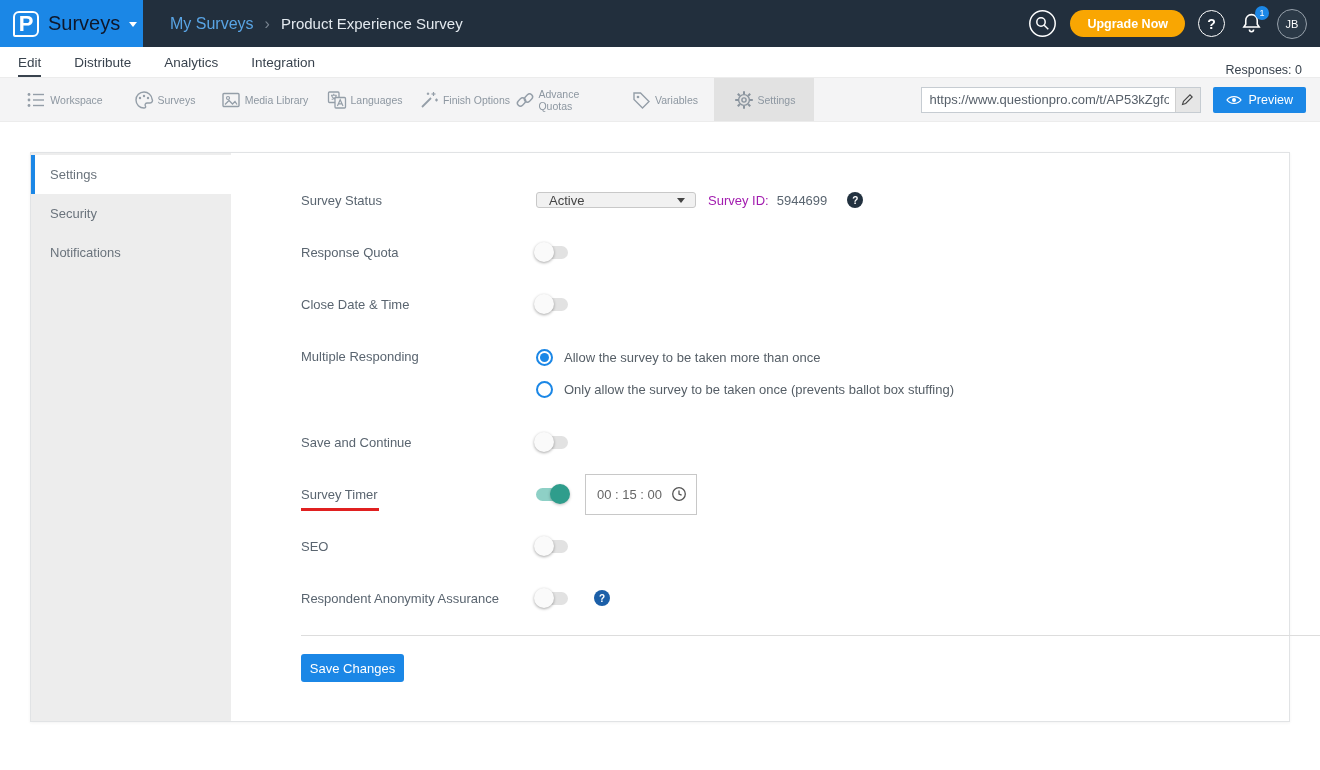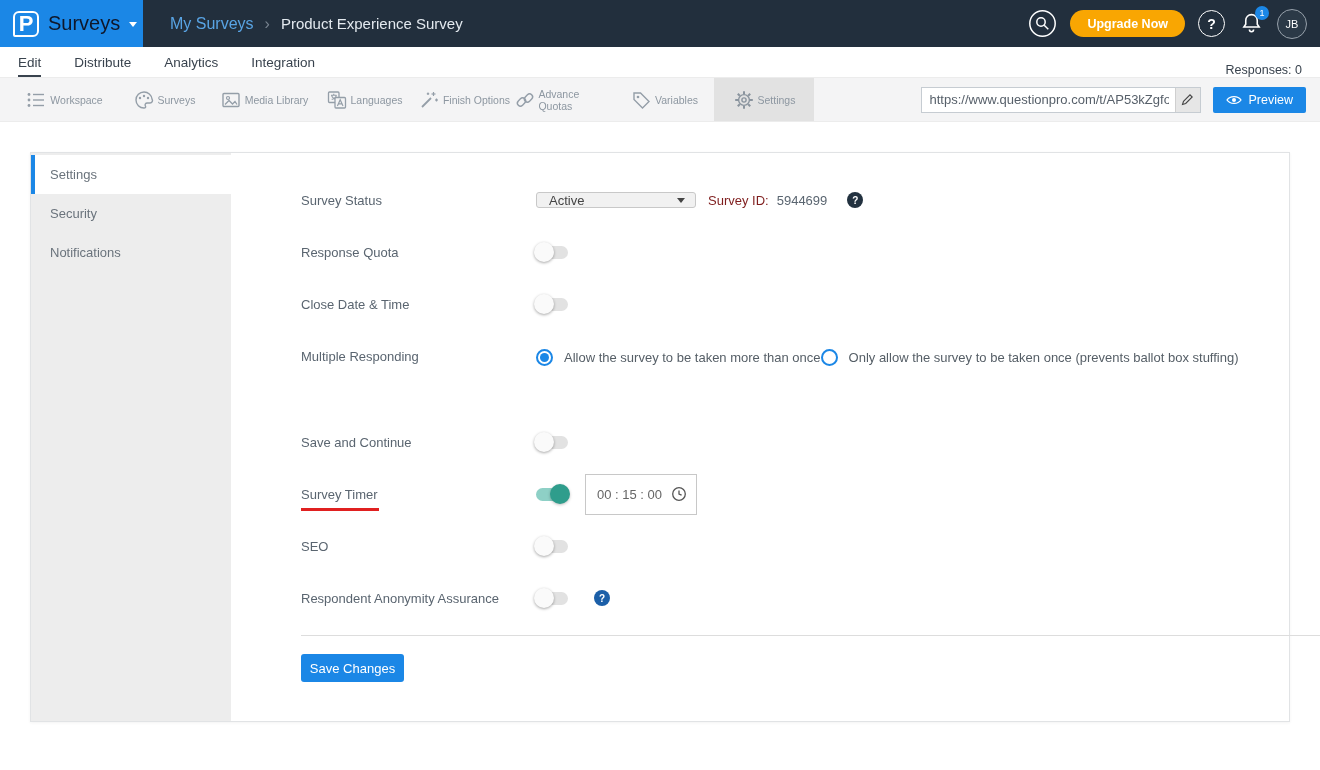"Survey ID:" .sid-label { color: #7f1d1d -> #a21caf }
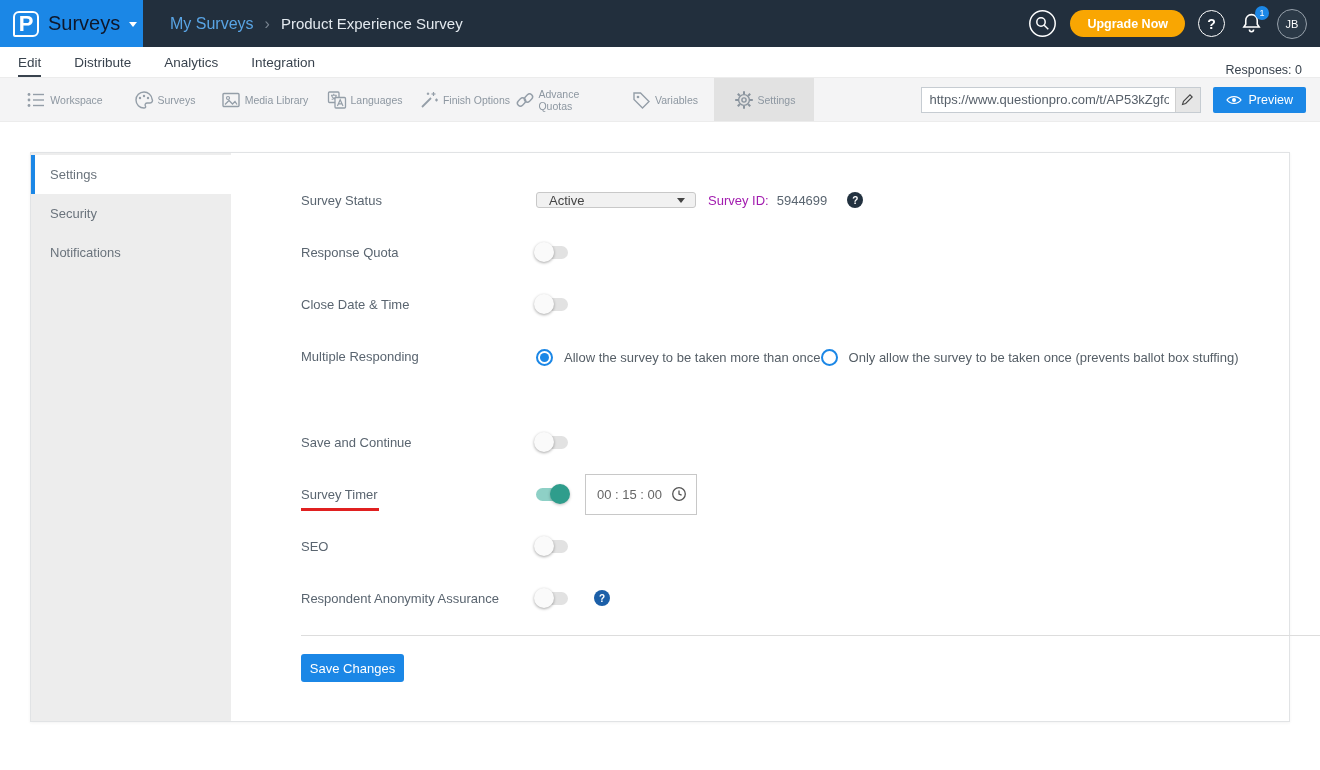"Allow the survey to be" .mr-options { flex-direction: row -> column }
